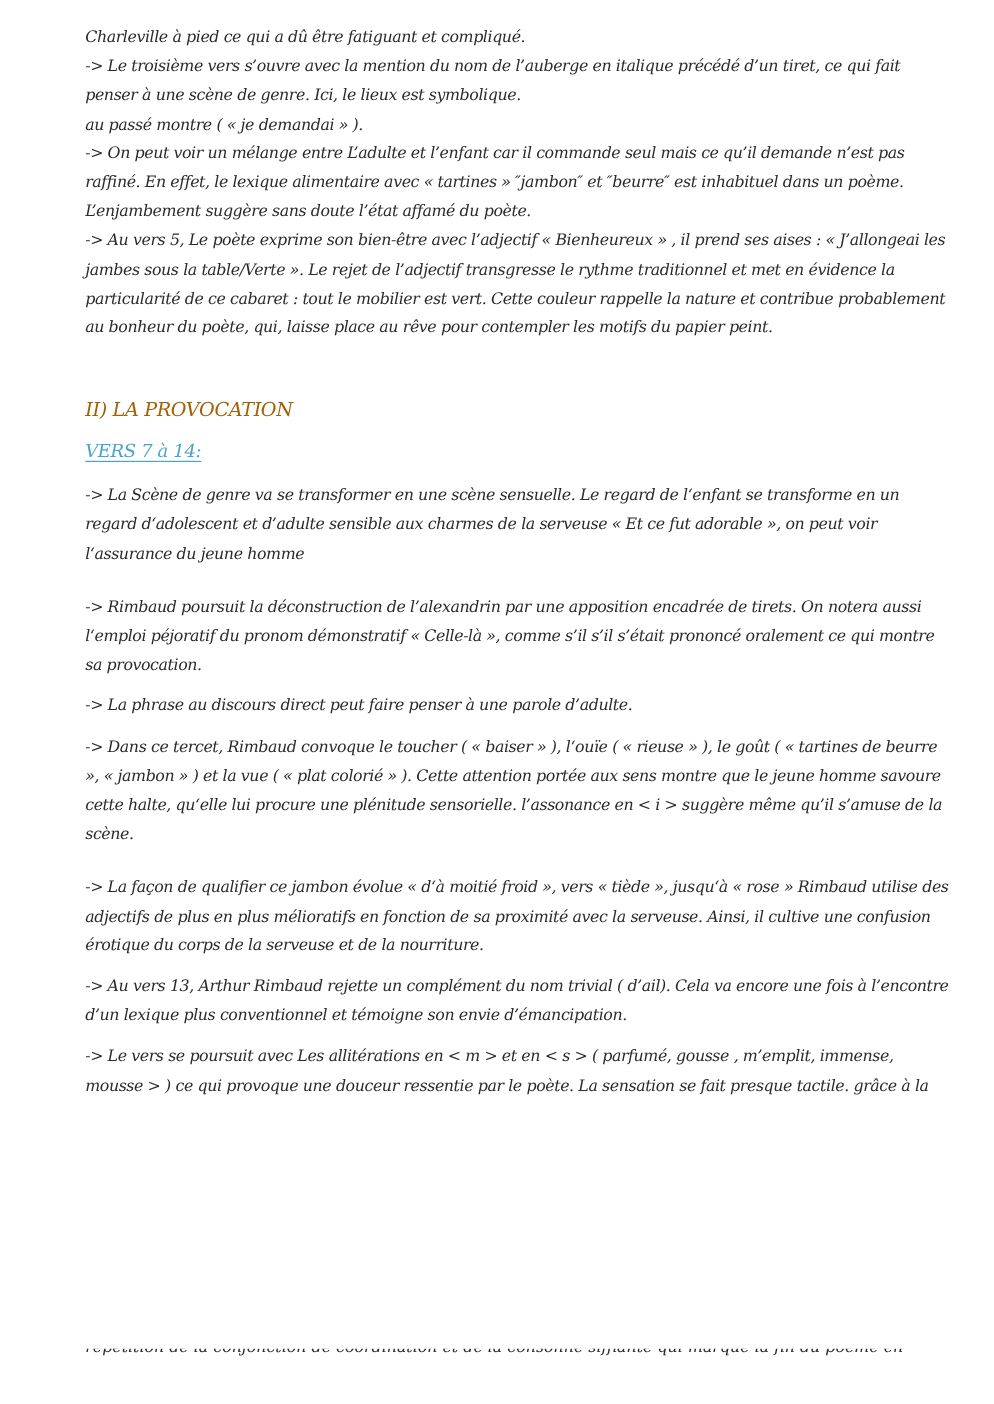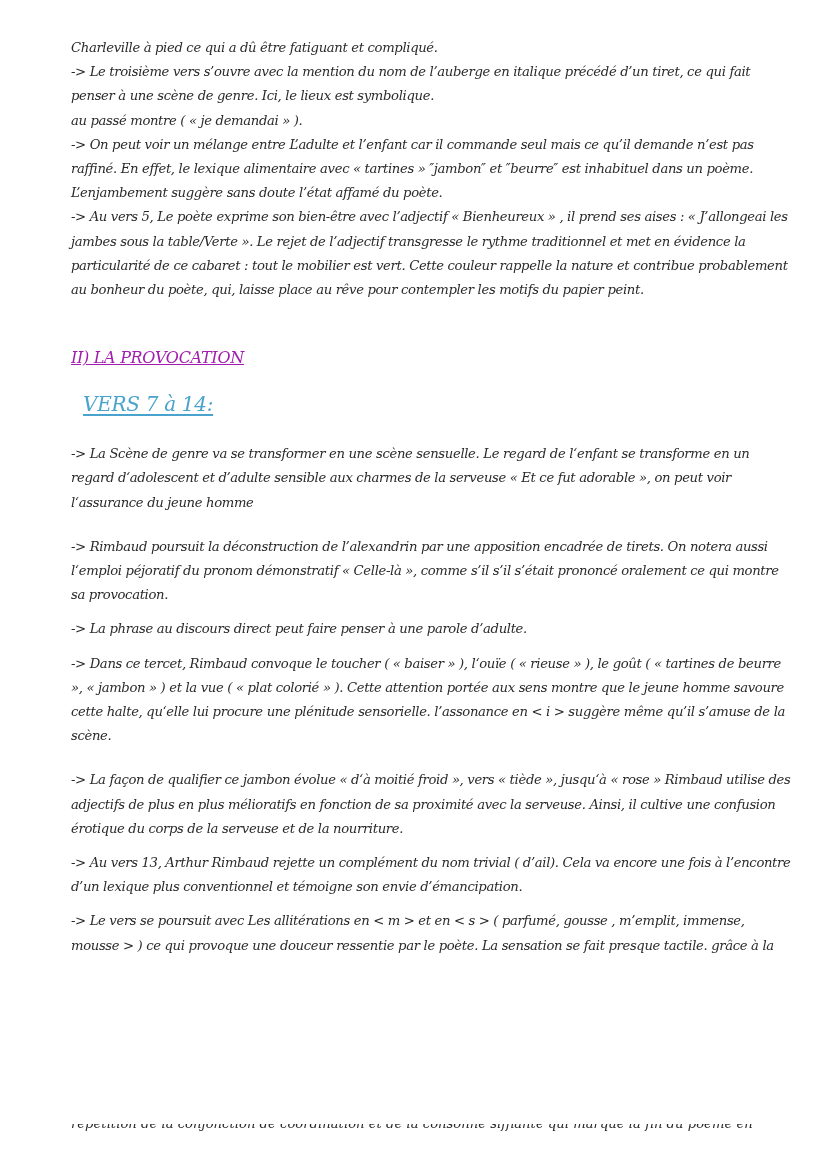"Charleville à pied ce qui" .page { top: 36px -> 20px }
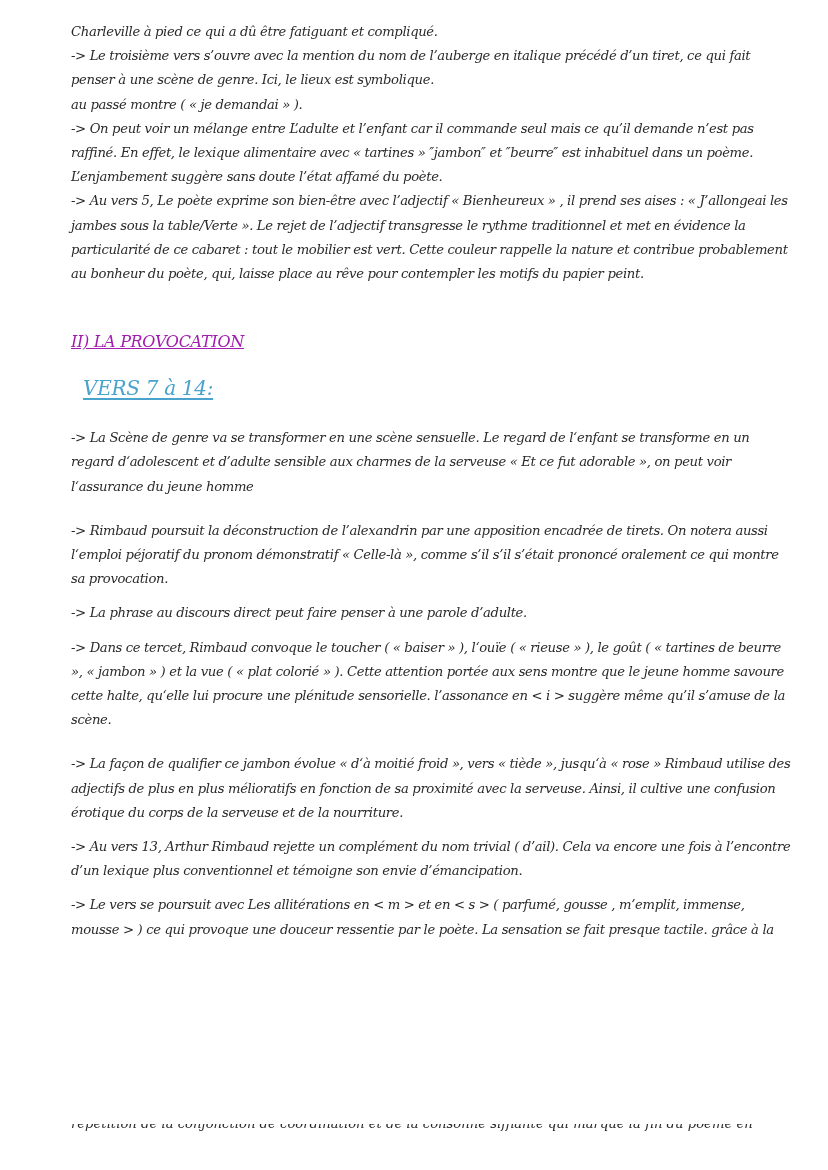"II) LA PROVOCATION" .heading { color: #a21caf -> #a16207; text-decoration: underline -> none }
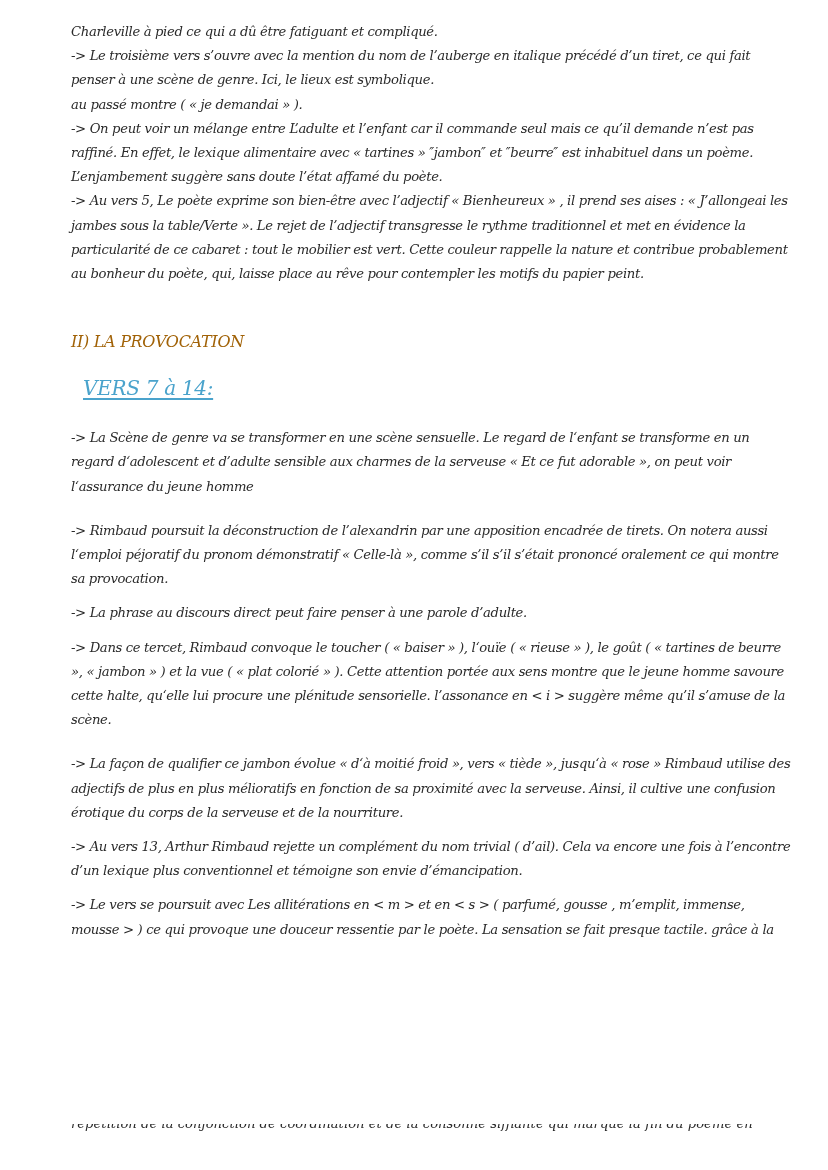"VERS 7 à 14:" .subheading { font-size: 20px -> 15px; margin: 12px -> 0 }
